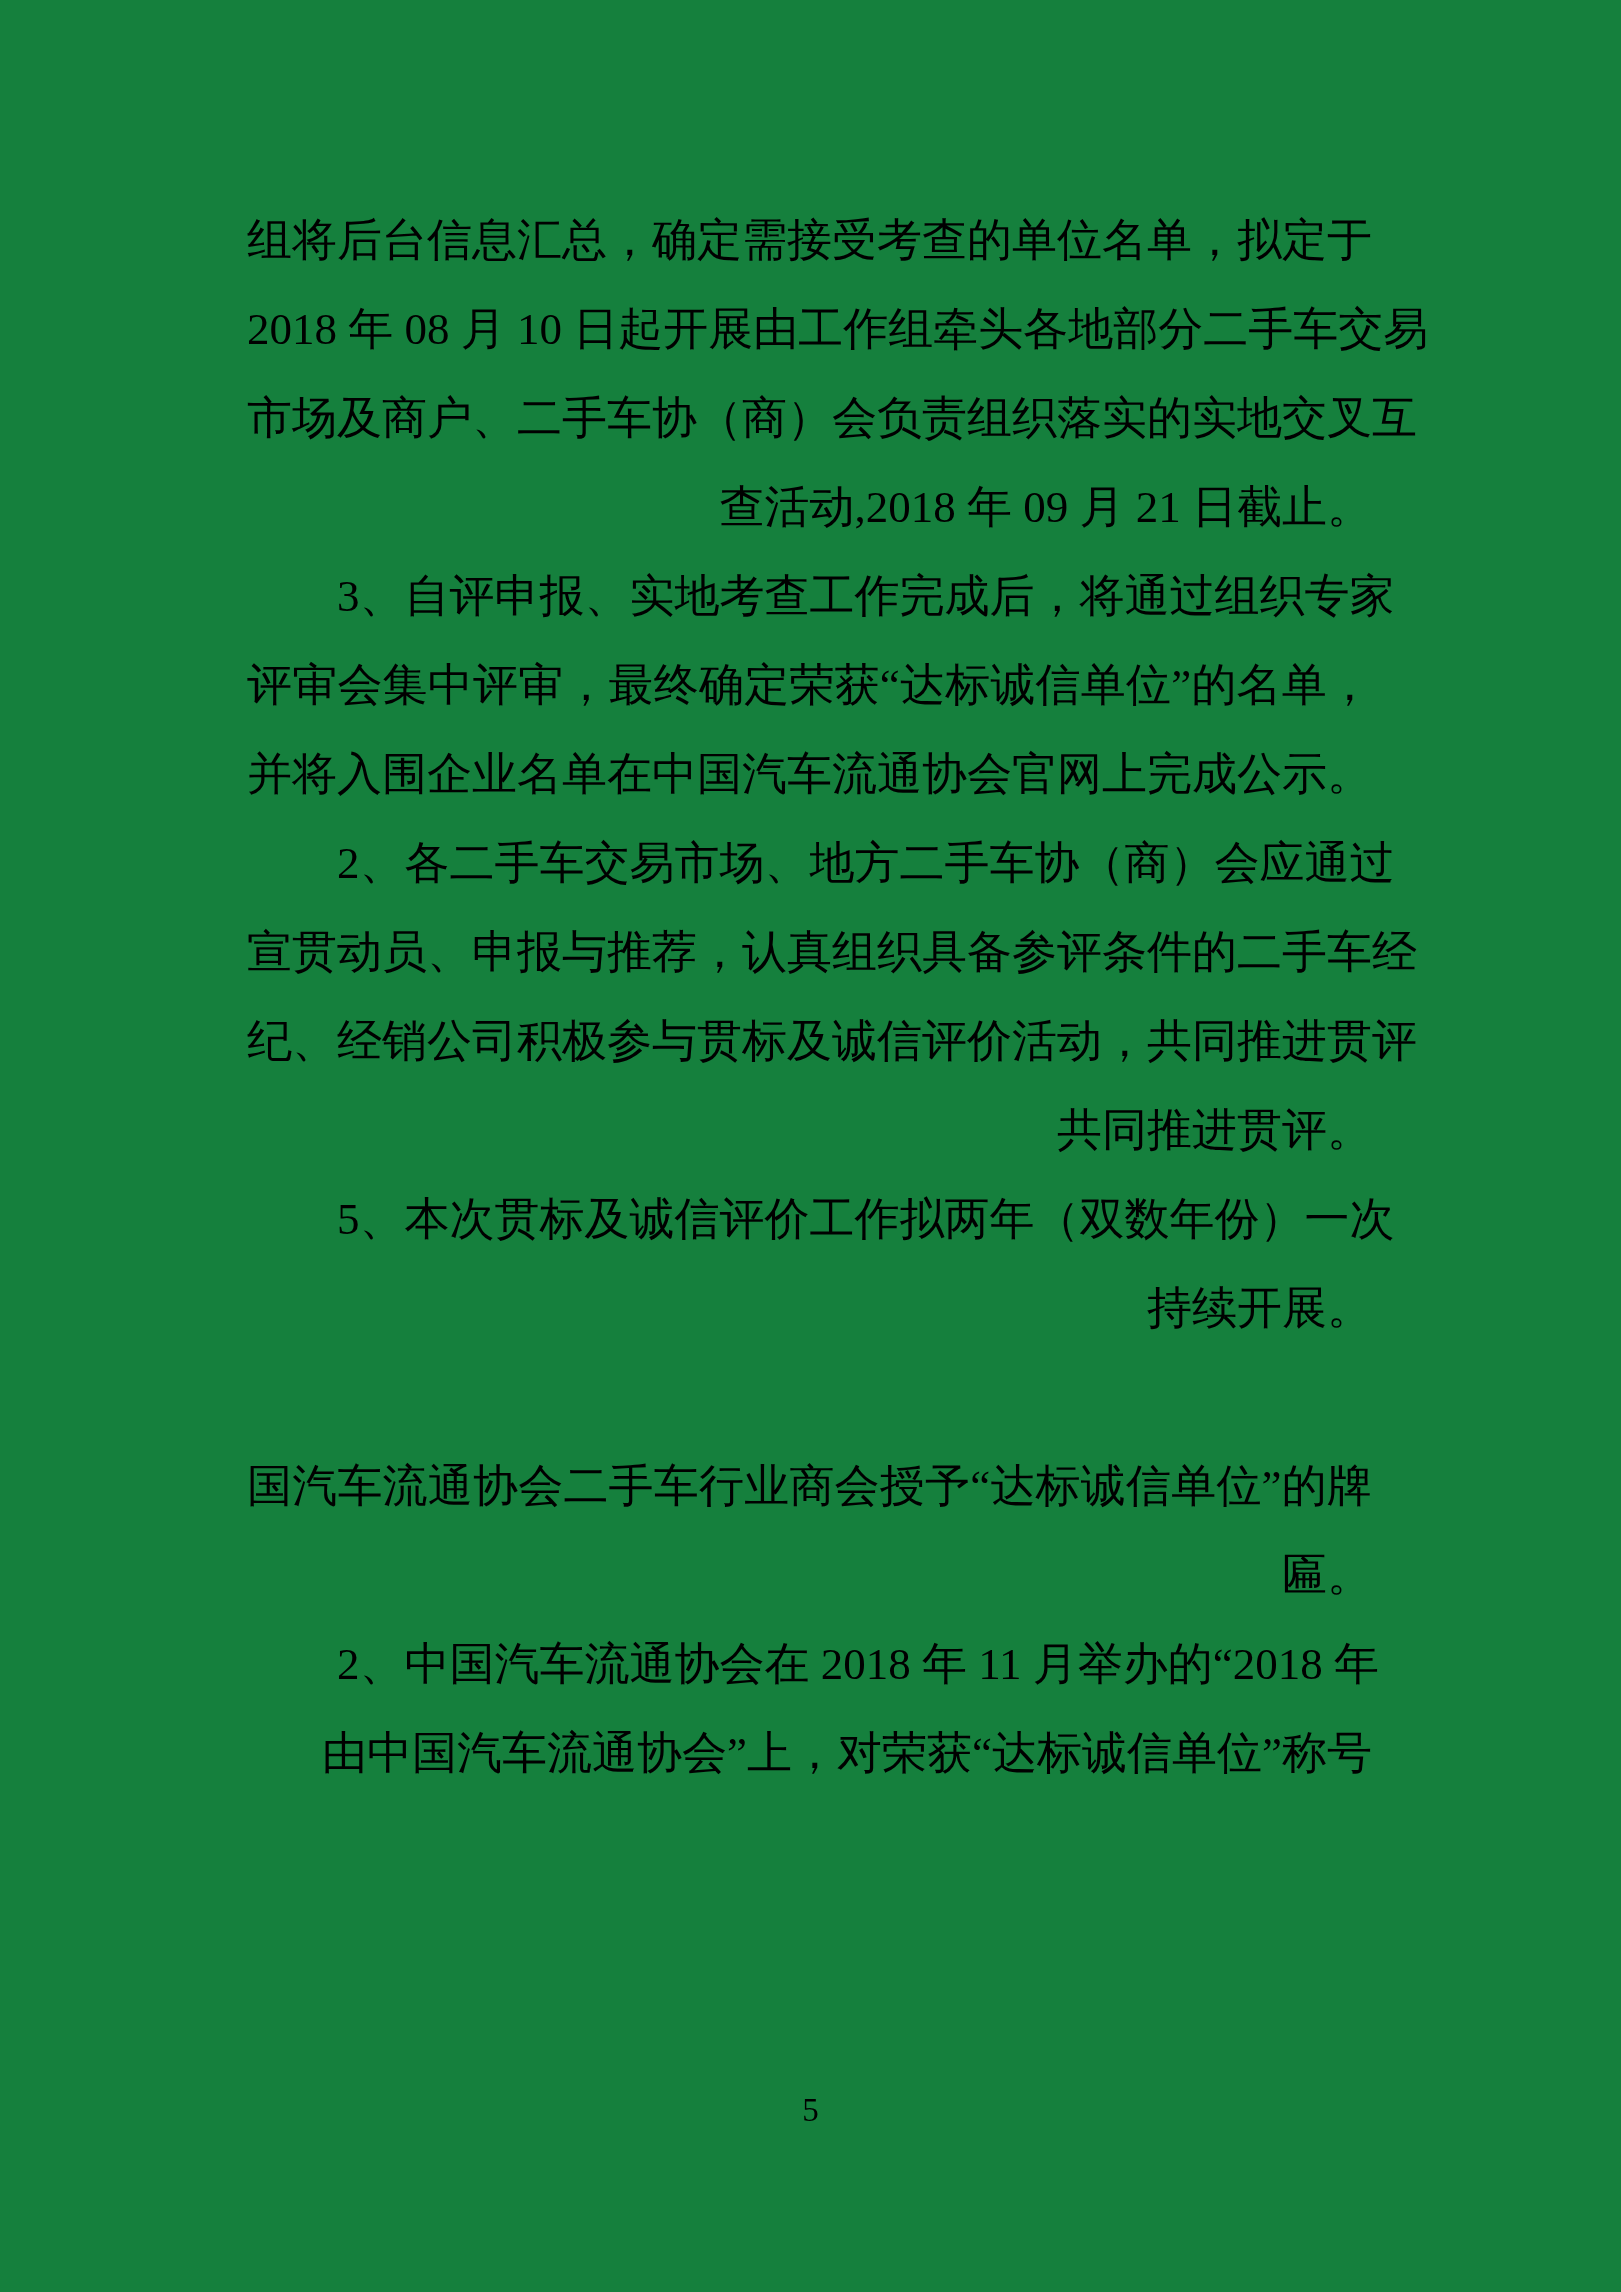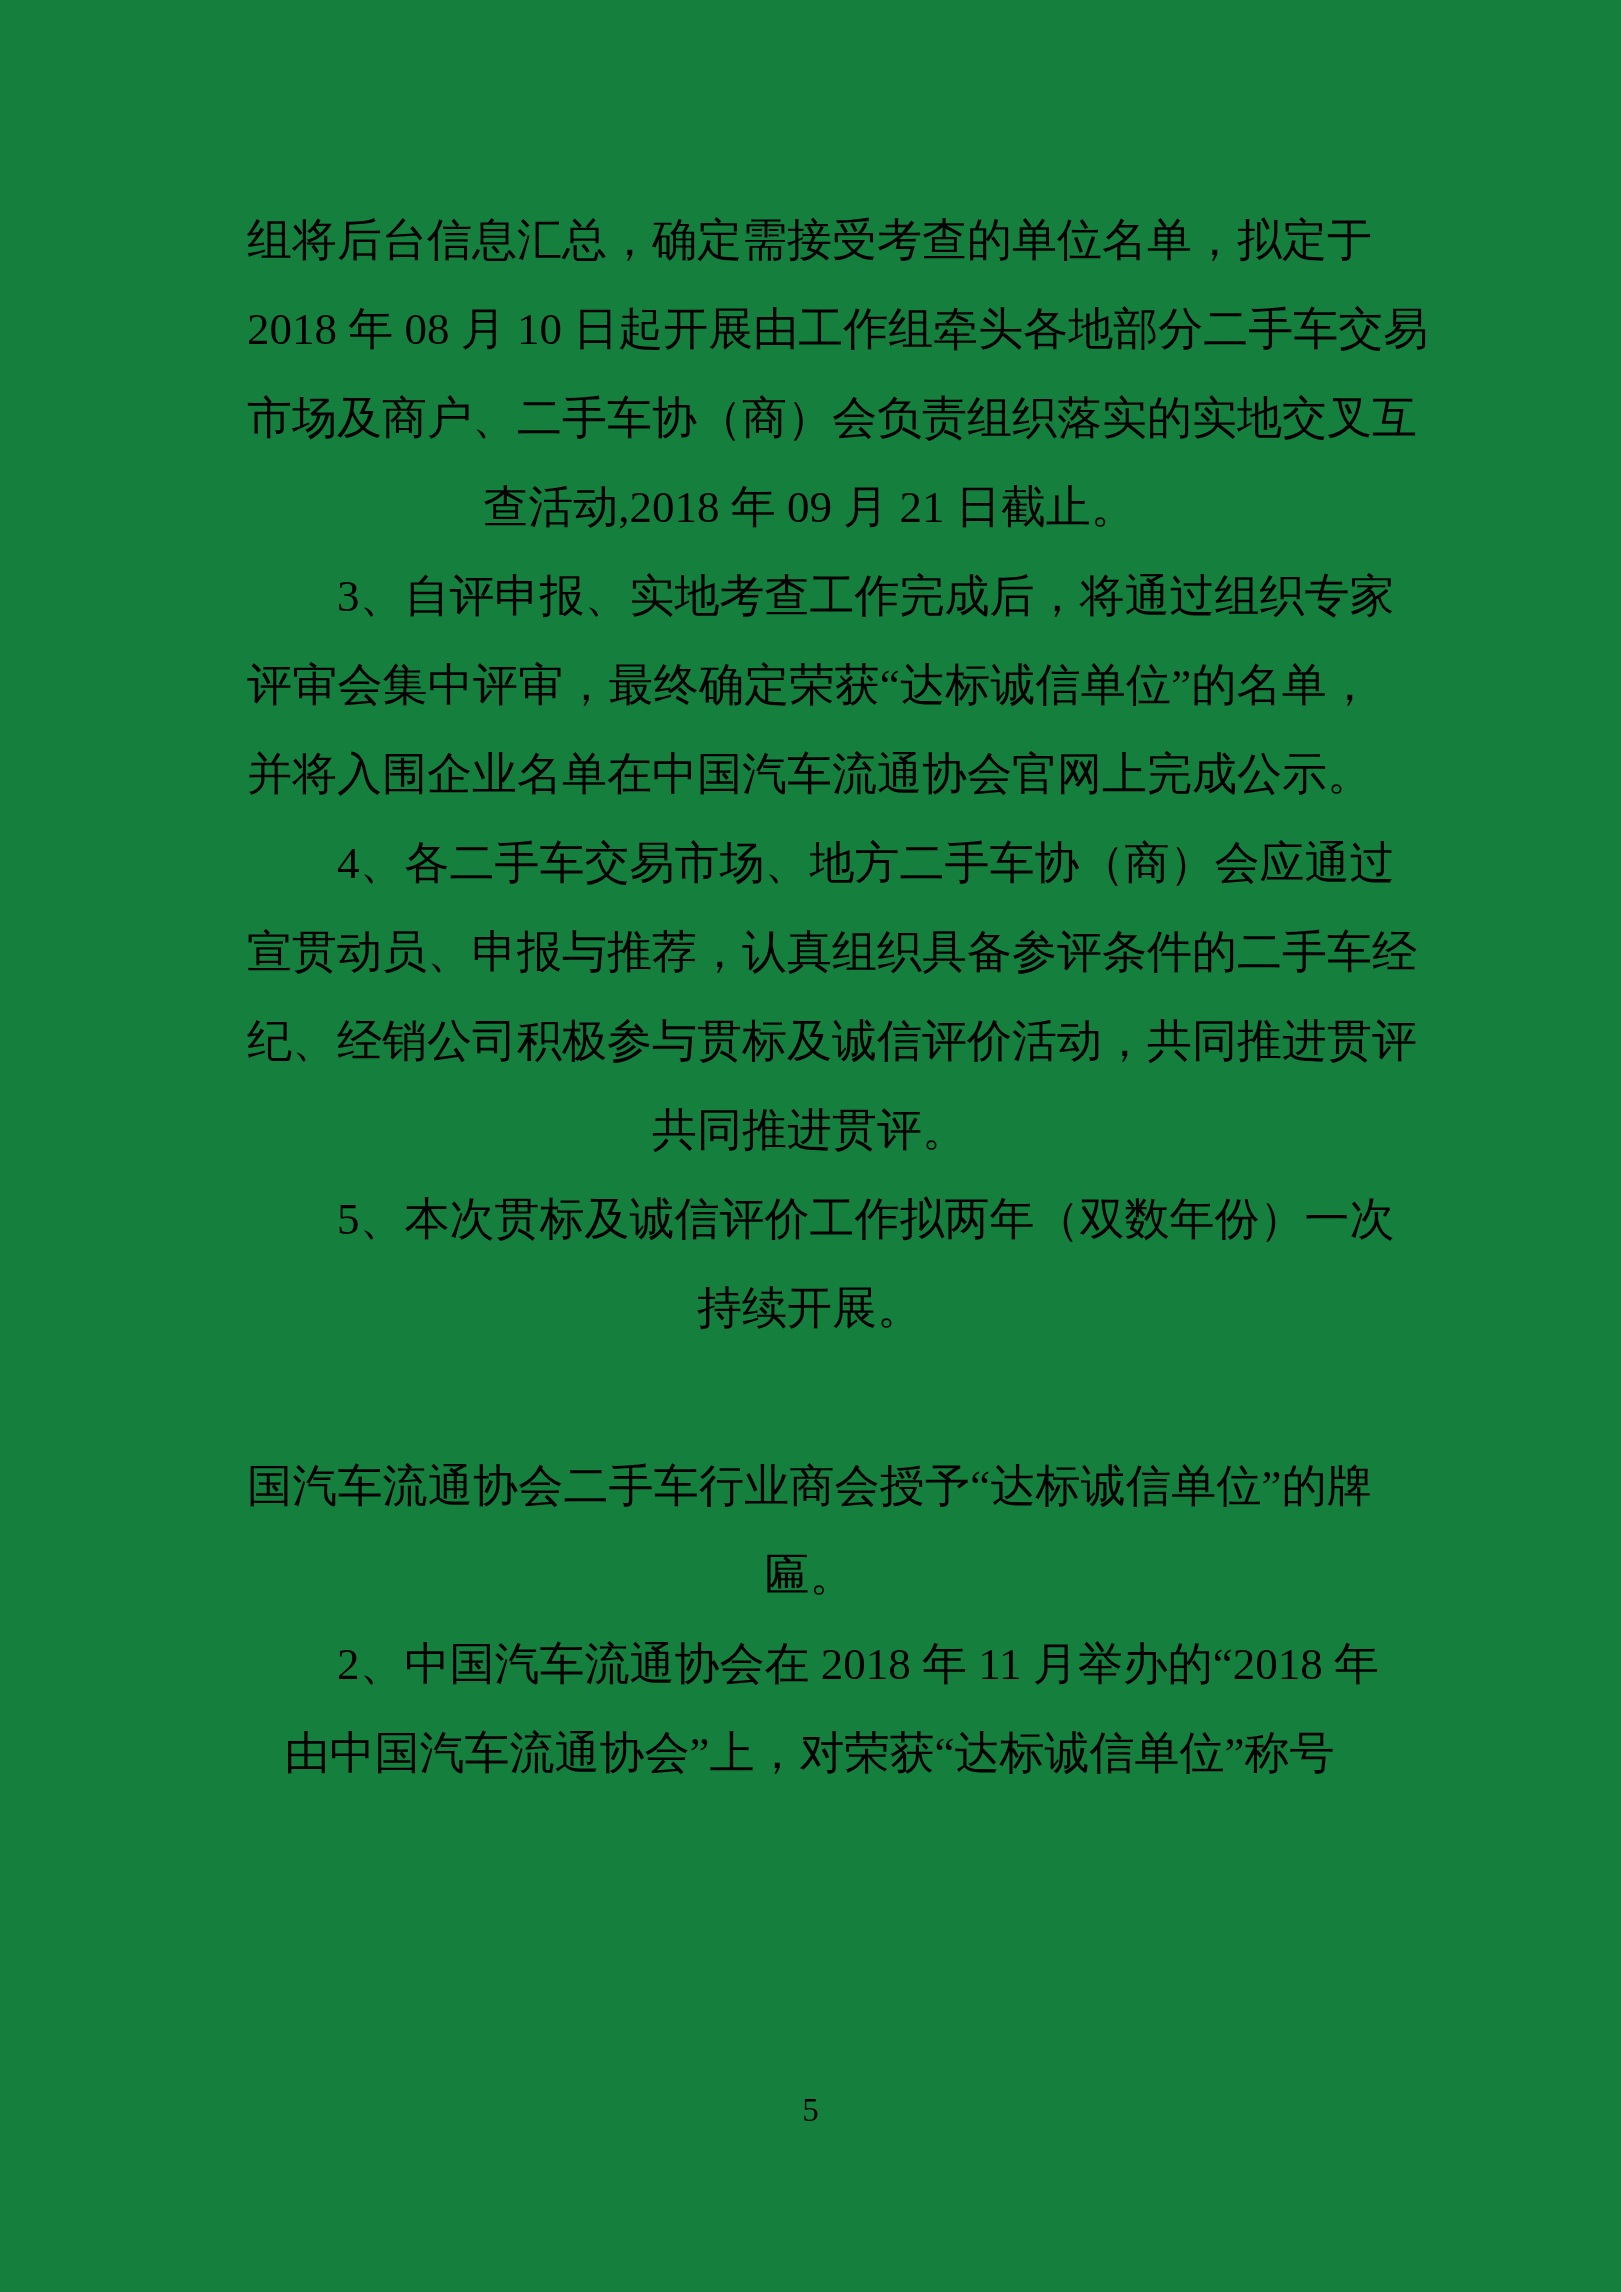"查活动,2018 年 09 月 21" .line { text-align: center -> right }
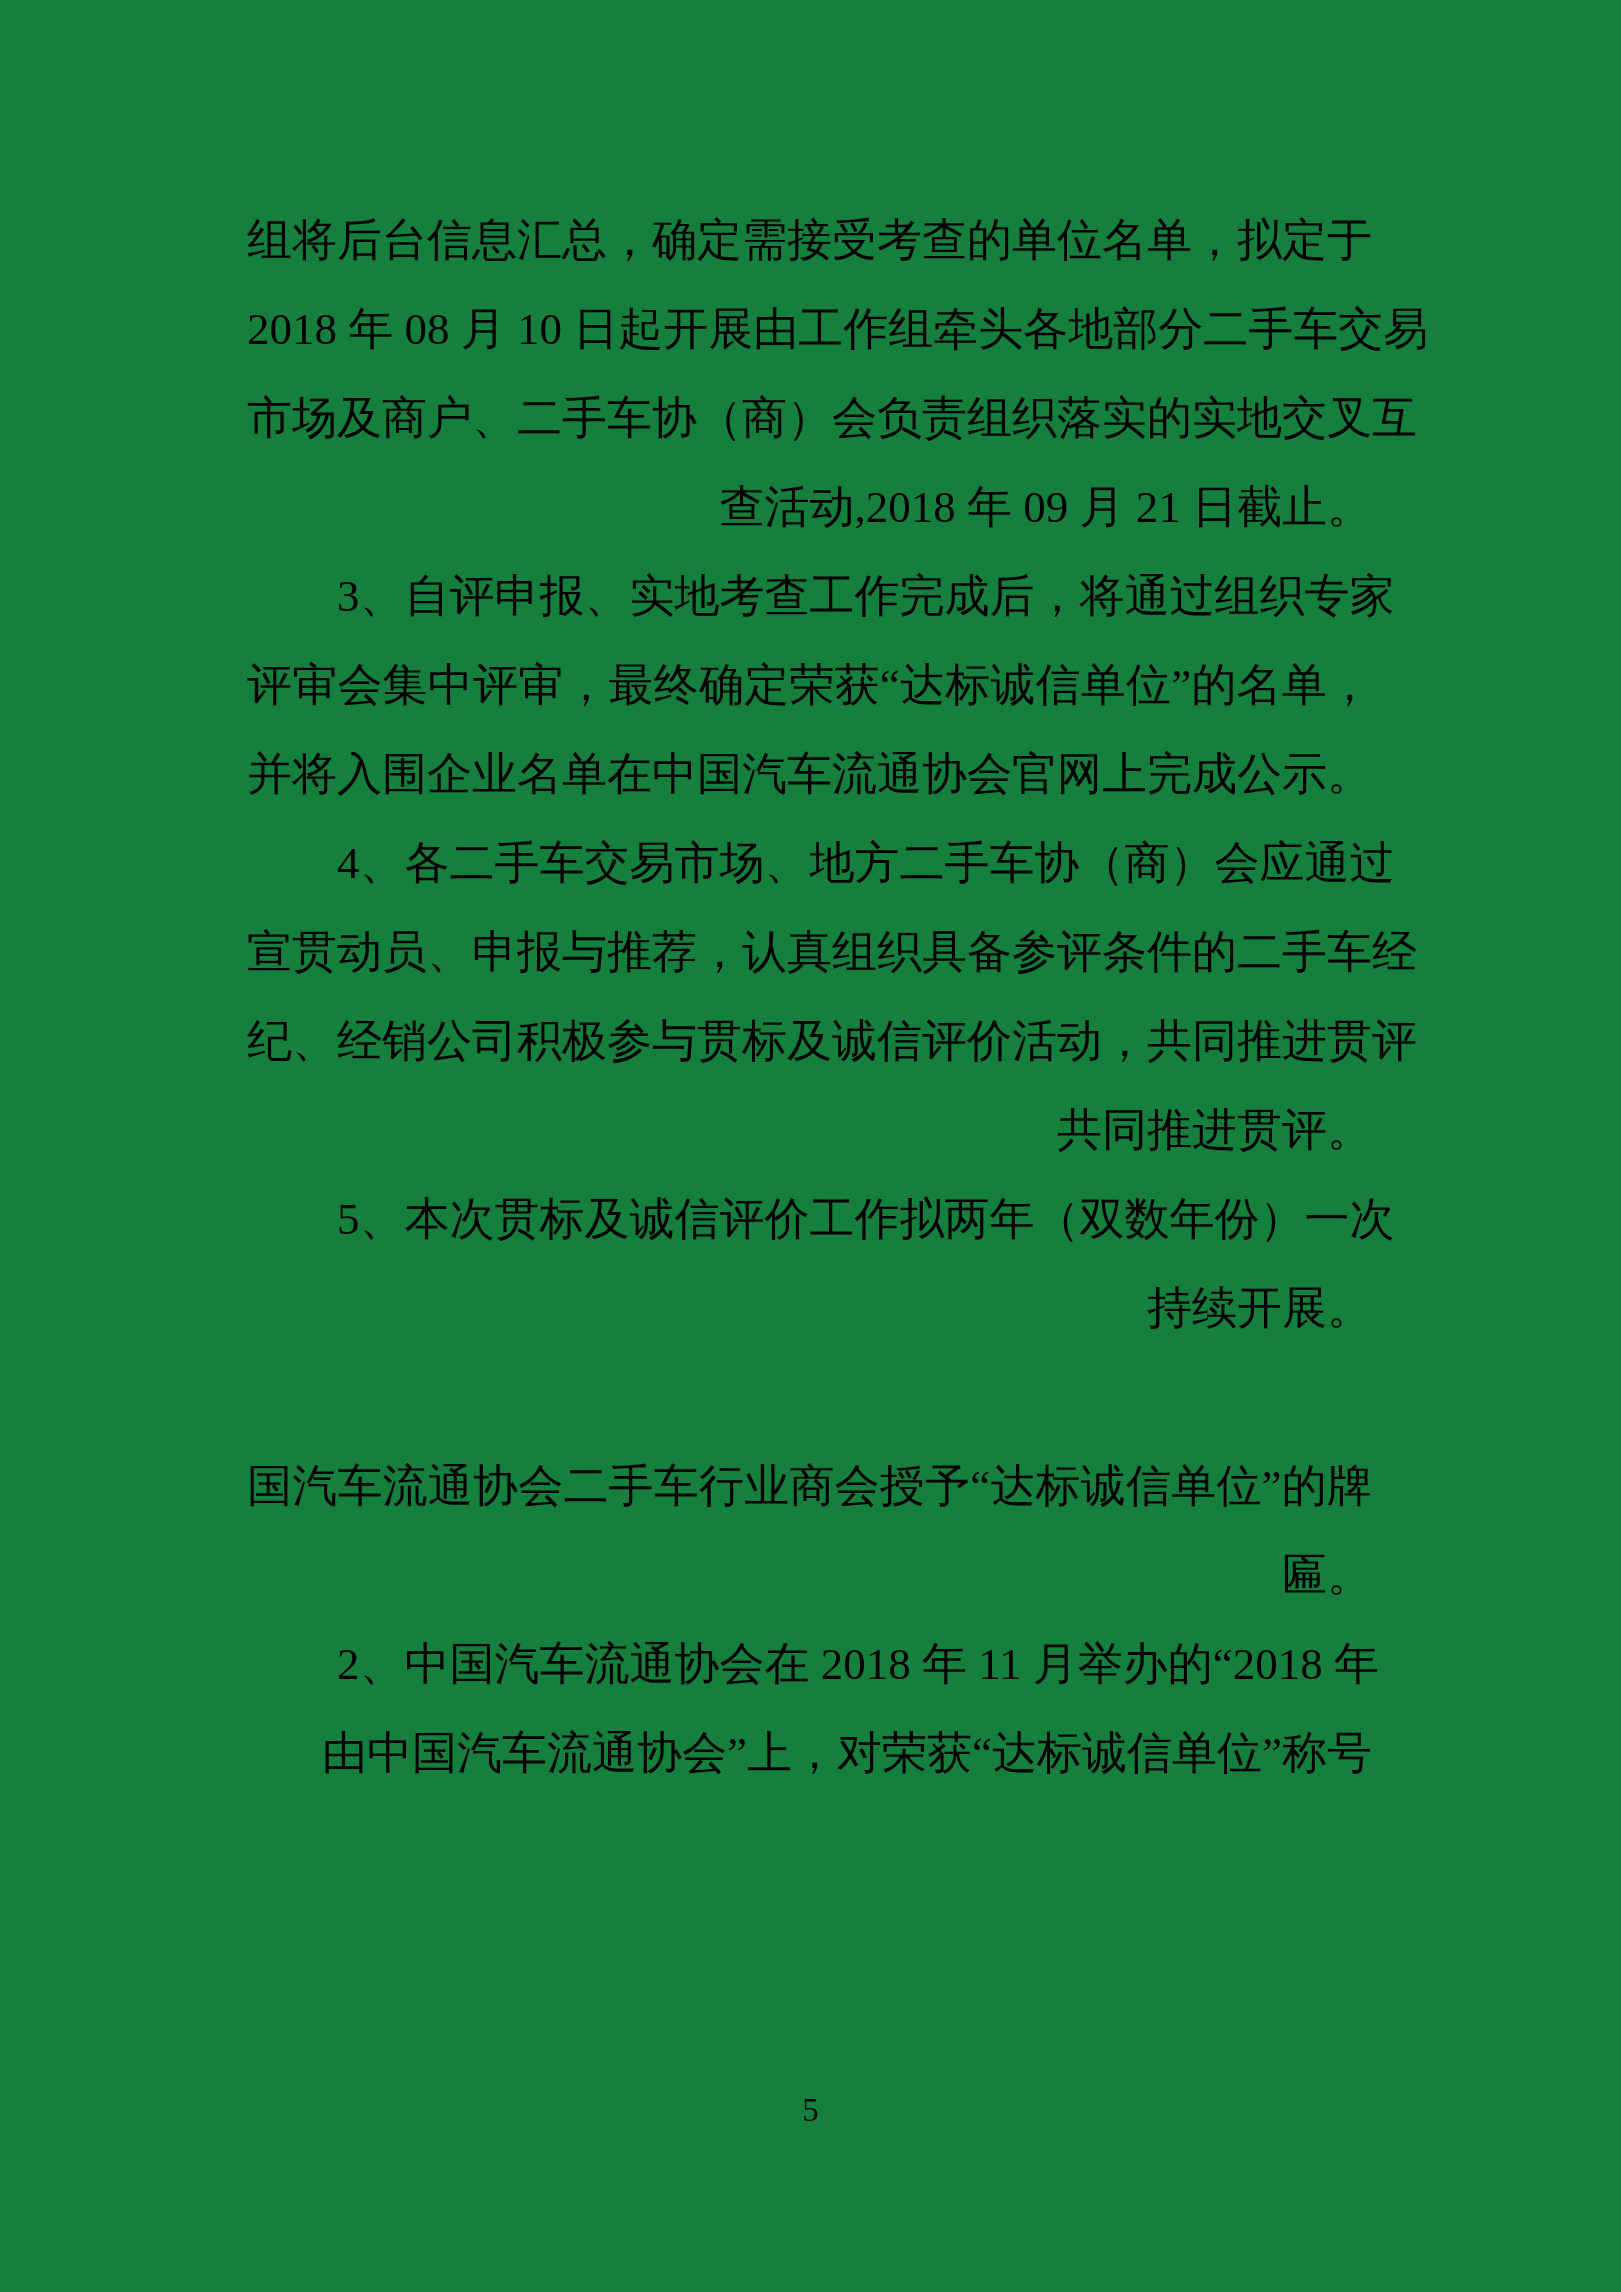"4、各二手车交易市场、地方二手车协（商）会应通过" div.line { text: 4 -> 2 }
